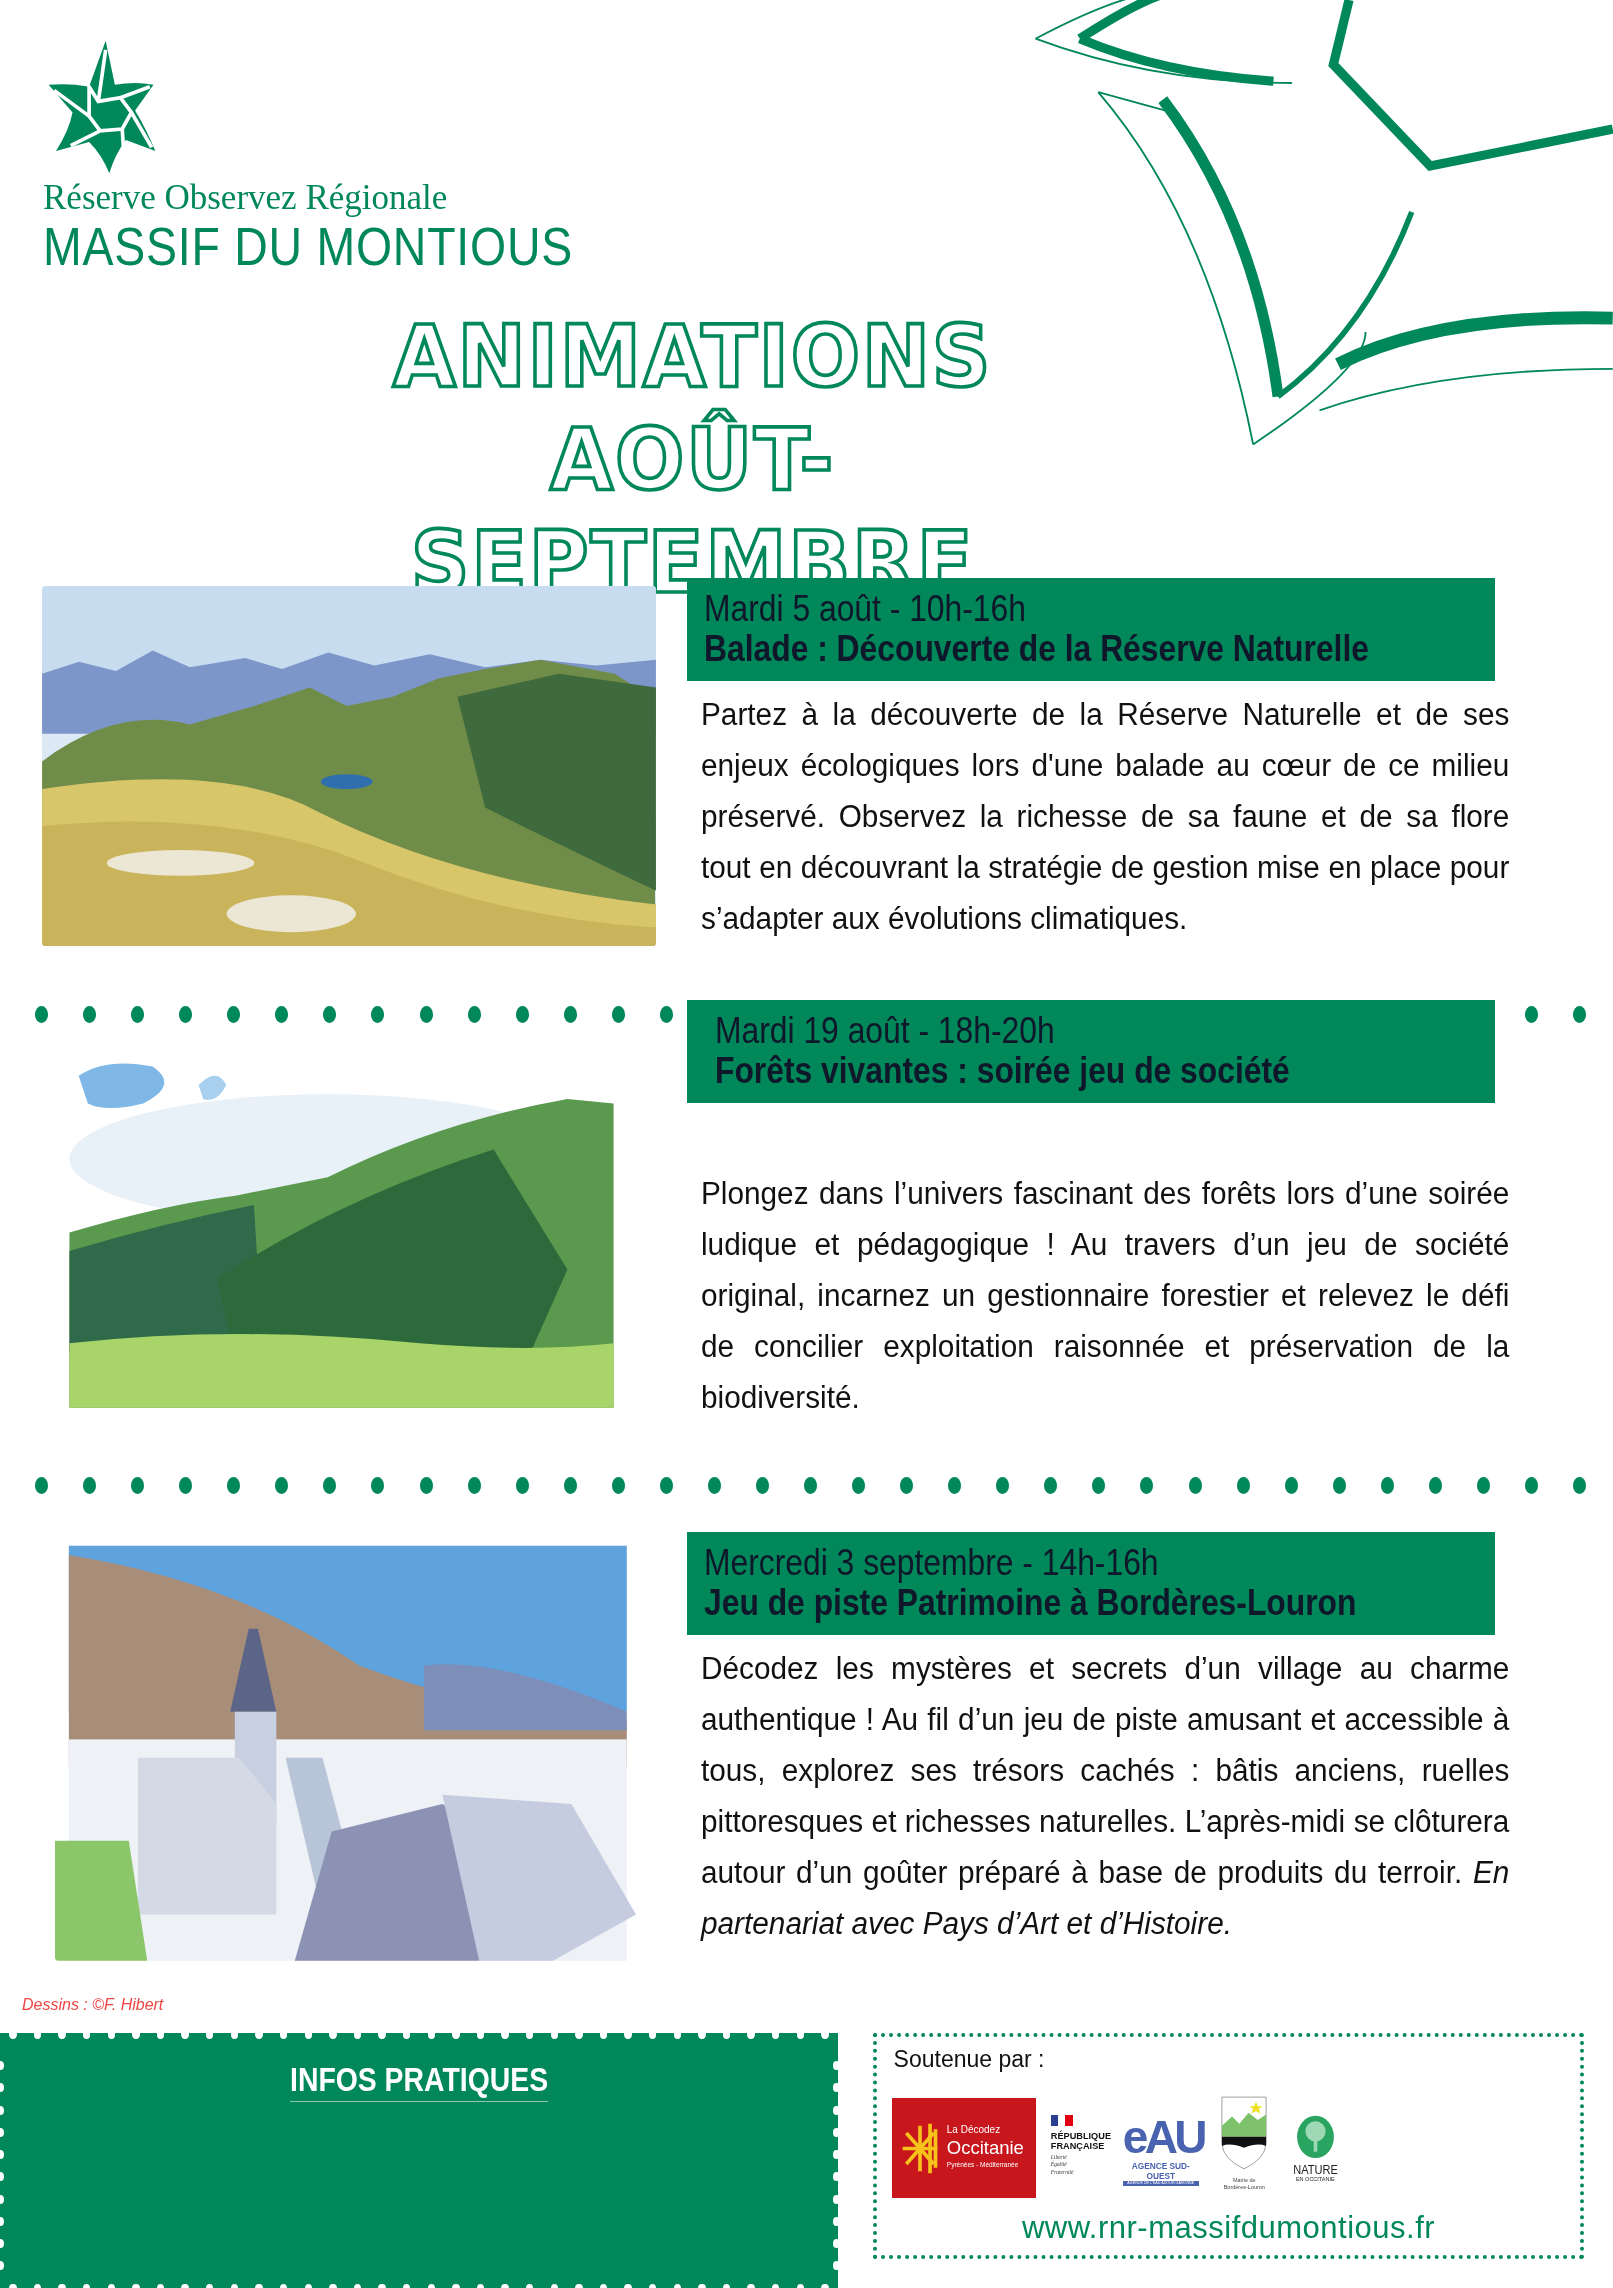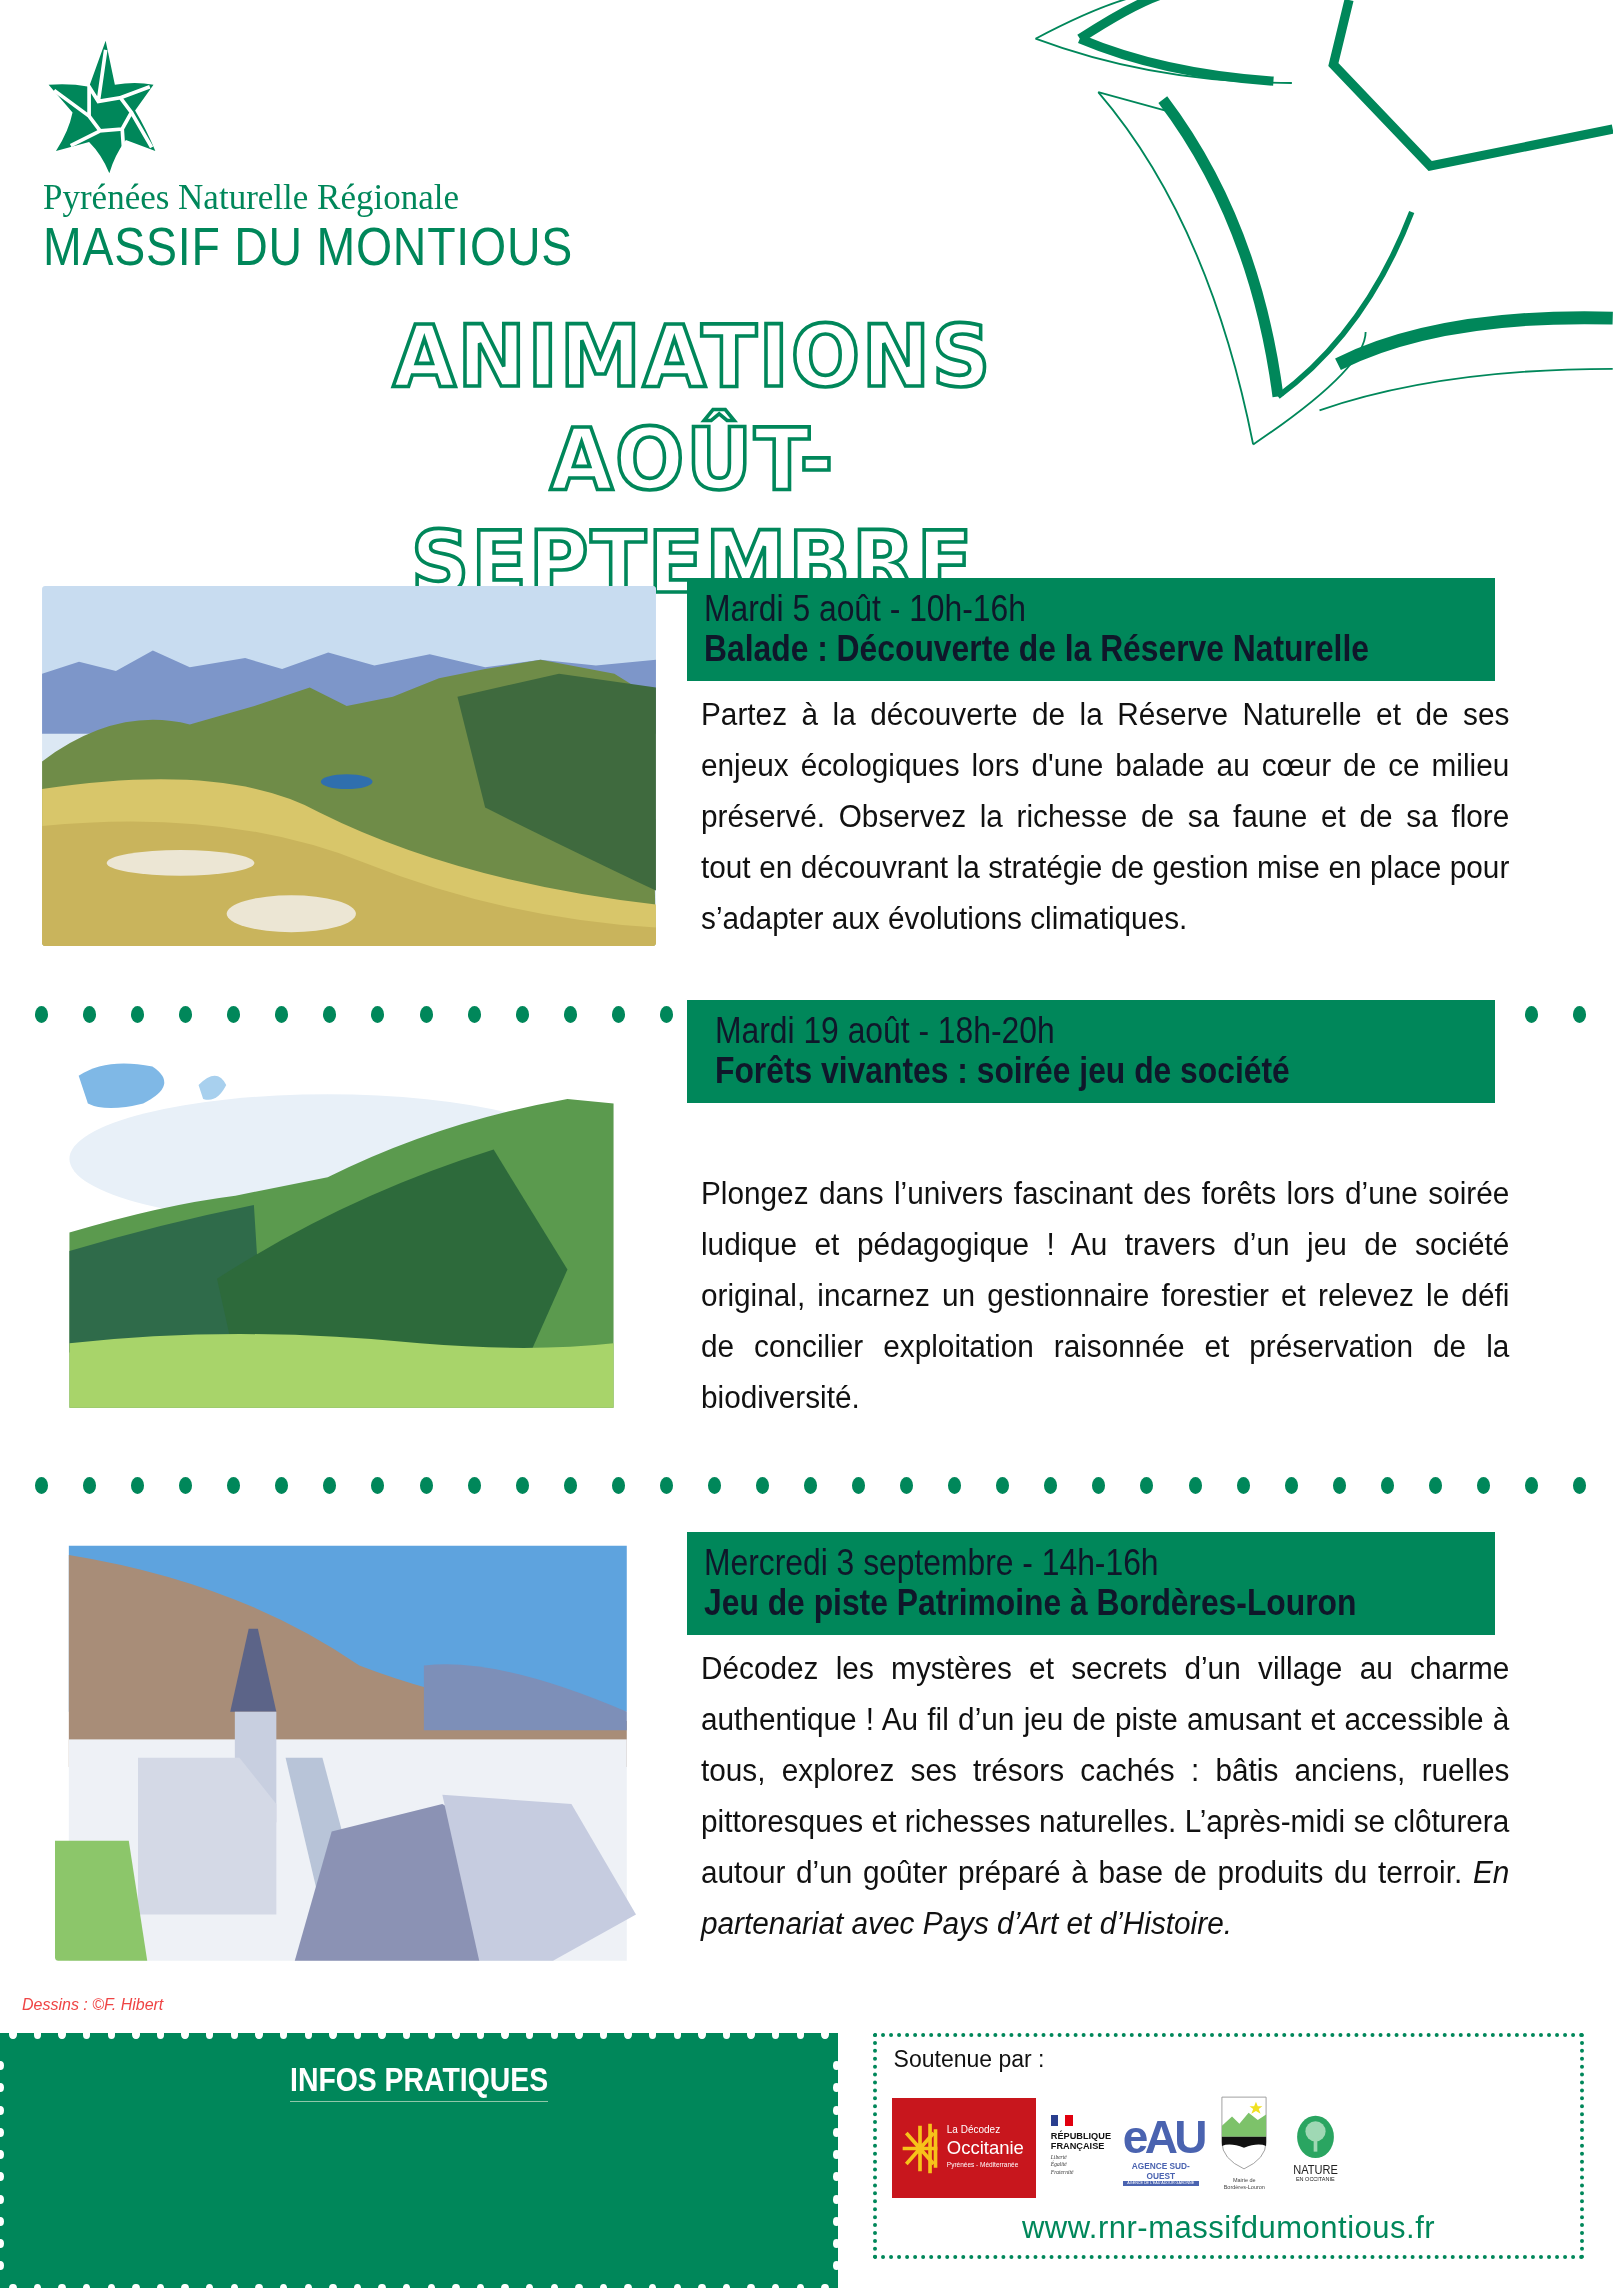"Pyrénées Naturelle Régionale" div.logo-sub { text: Pyrénées Naturelle -> Réserve Observez }
